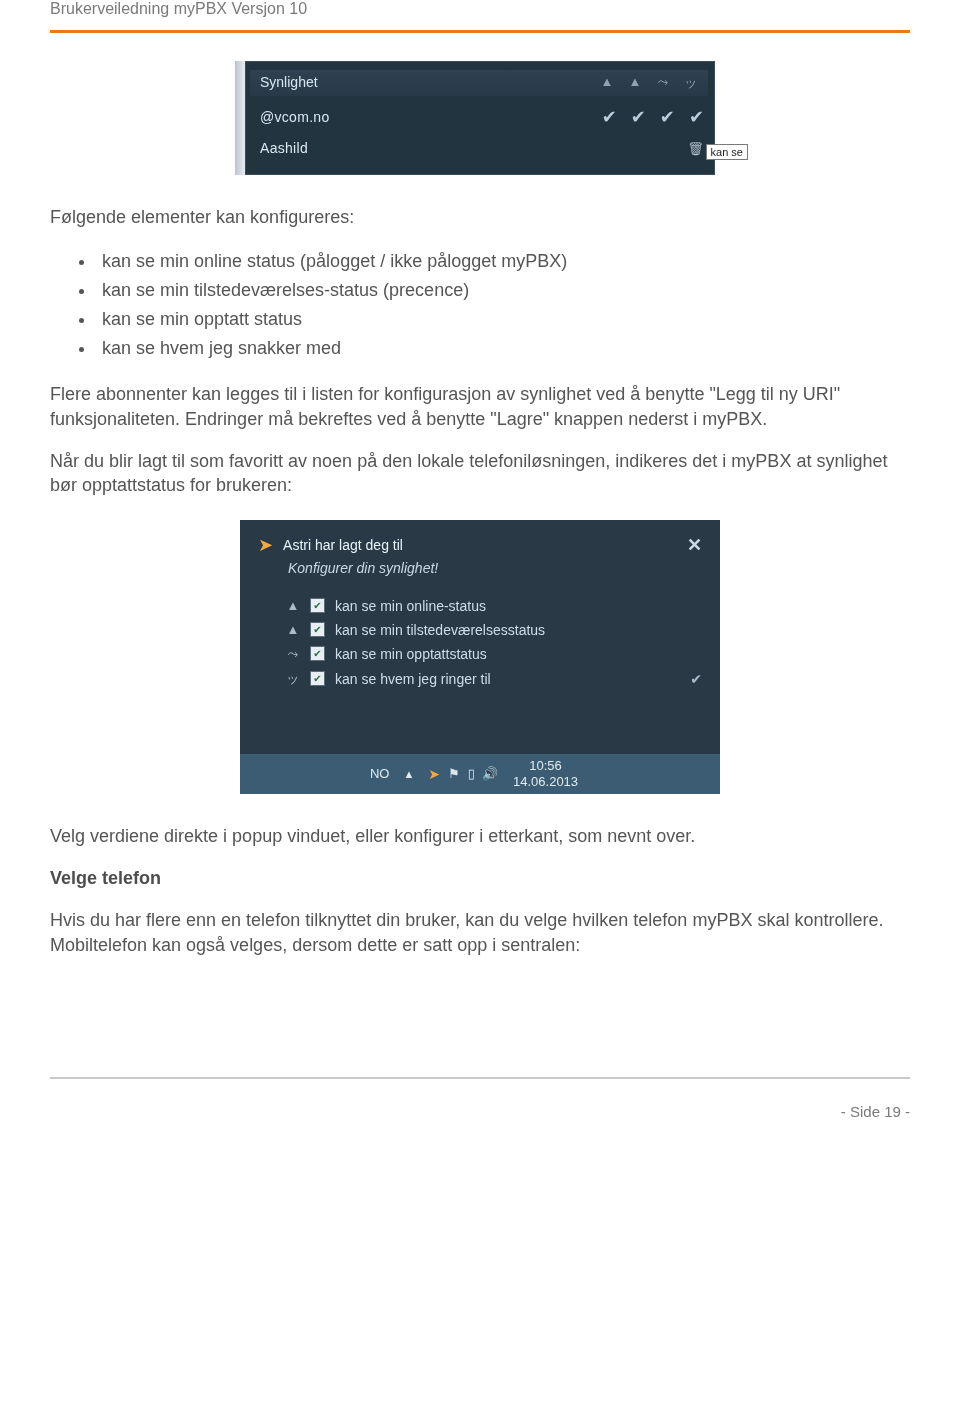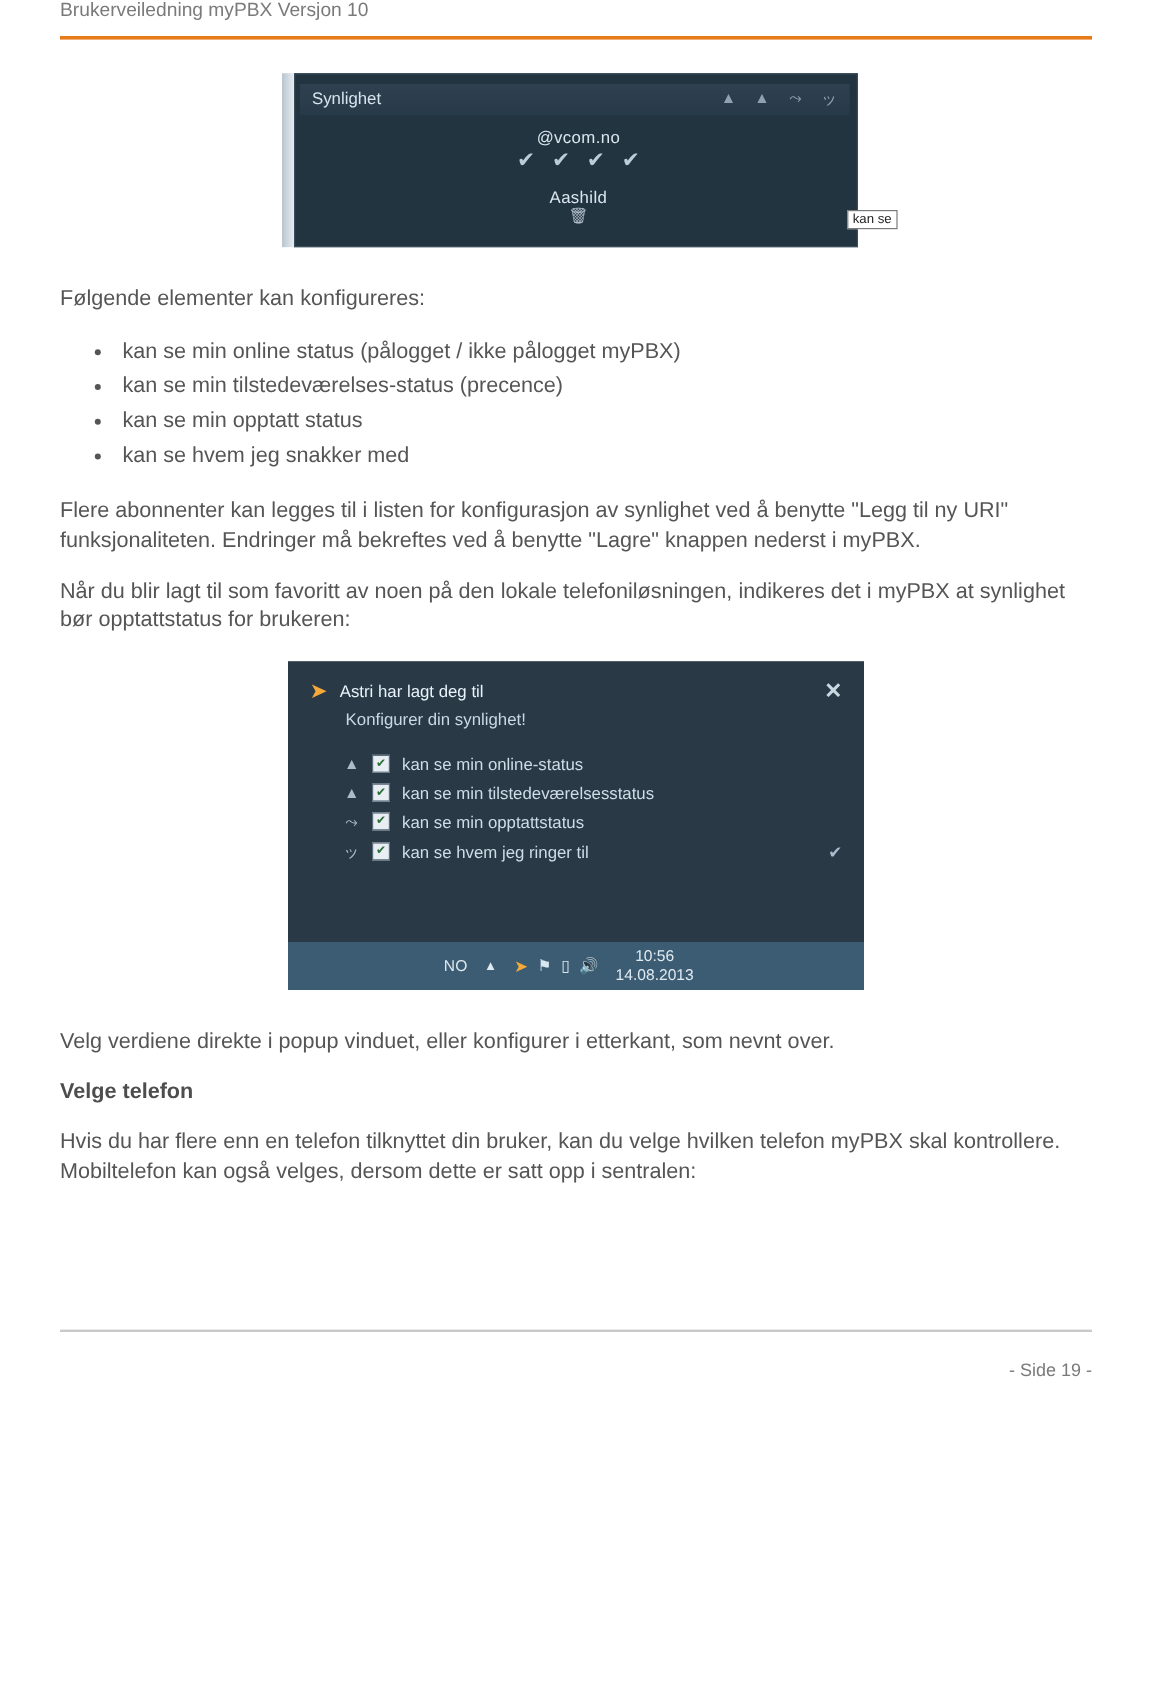"@vcom.no" .ss1-row { flex-direction: column -> none }
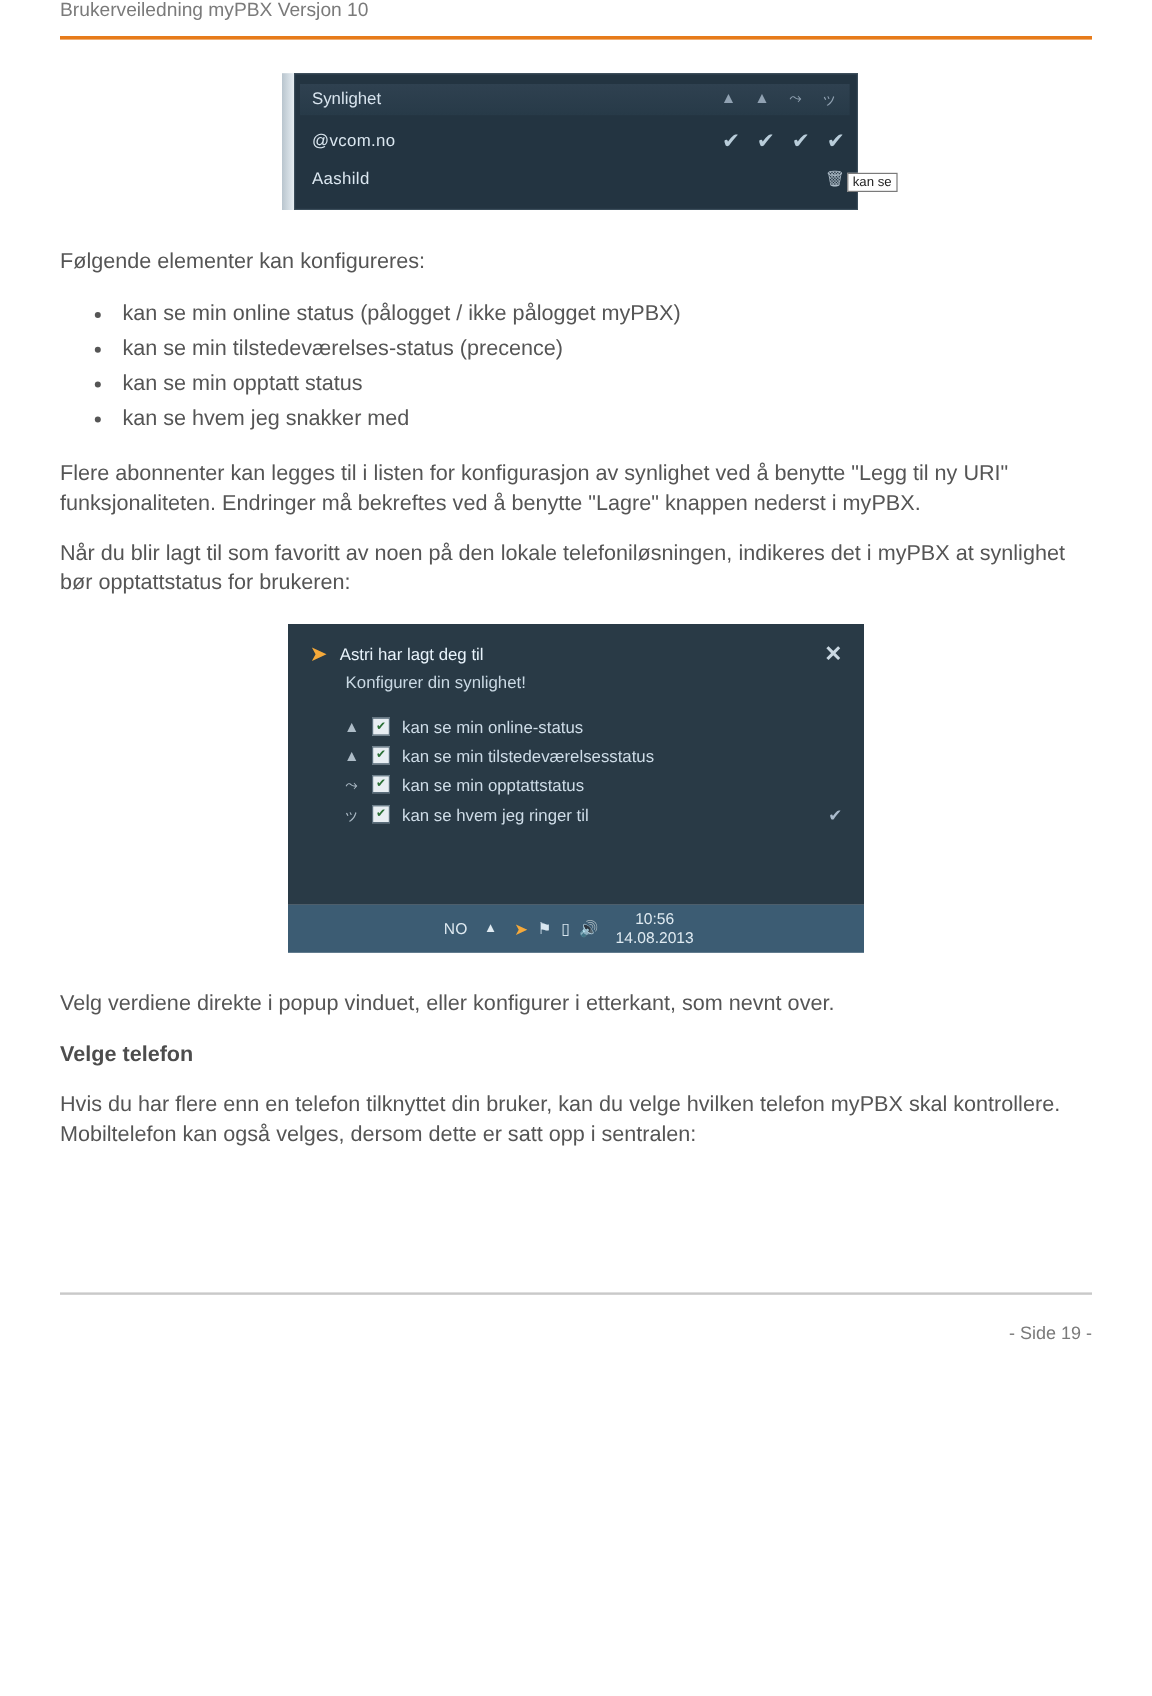"Konfigurer din synlighet!" .ss2-sub { font-style: none -> italic }
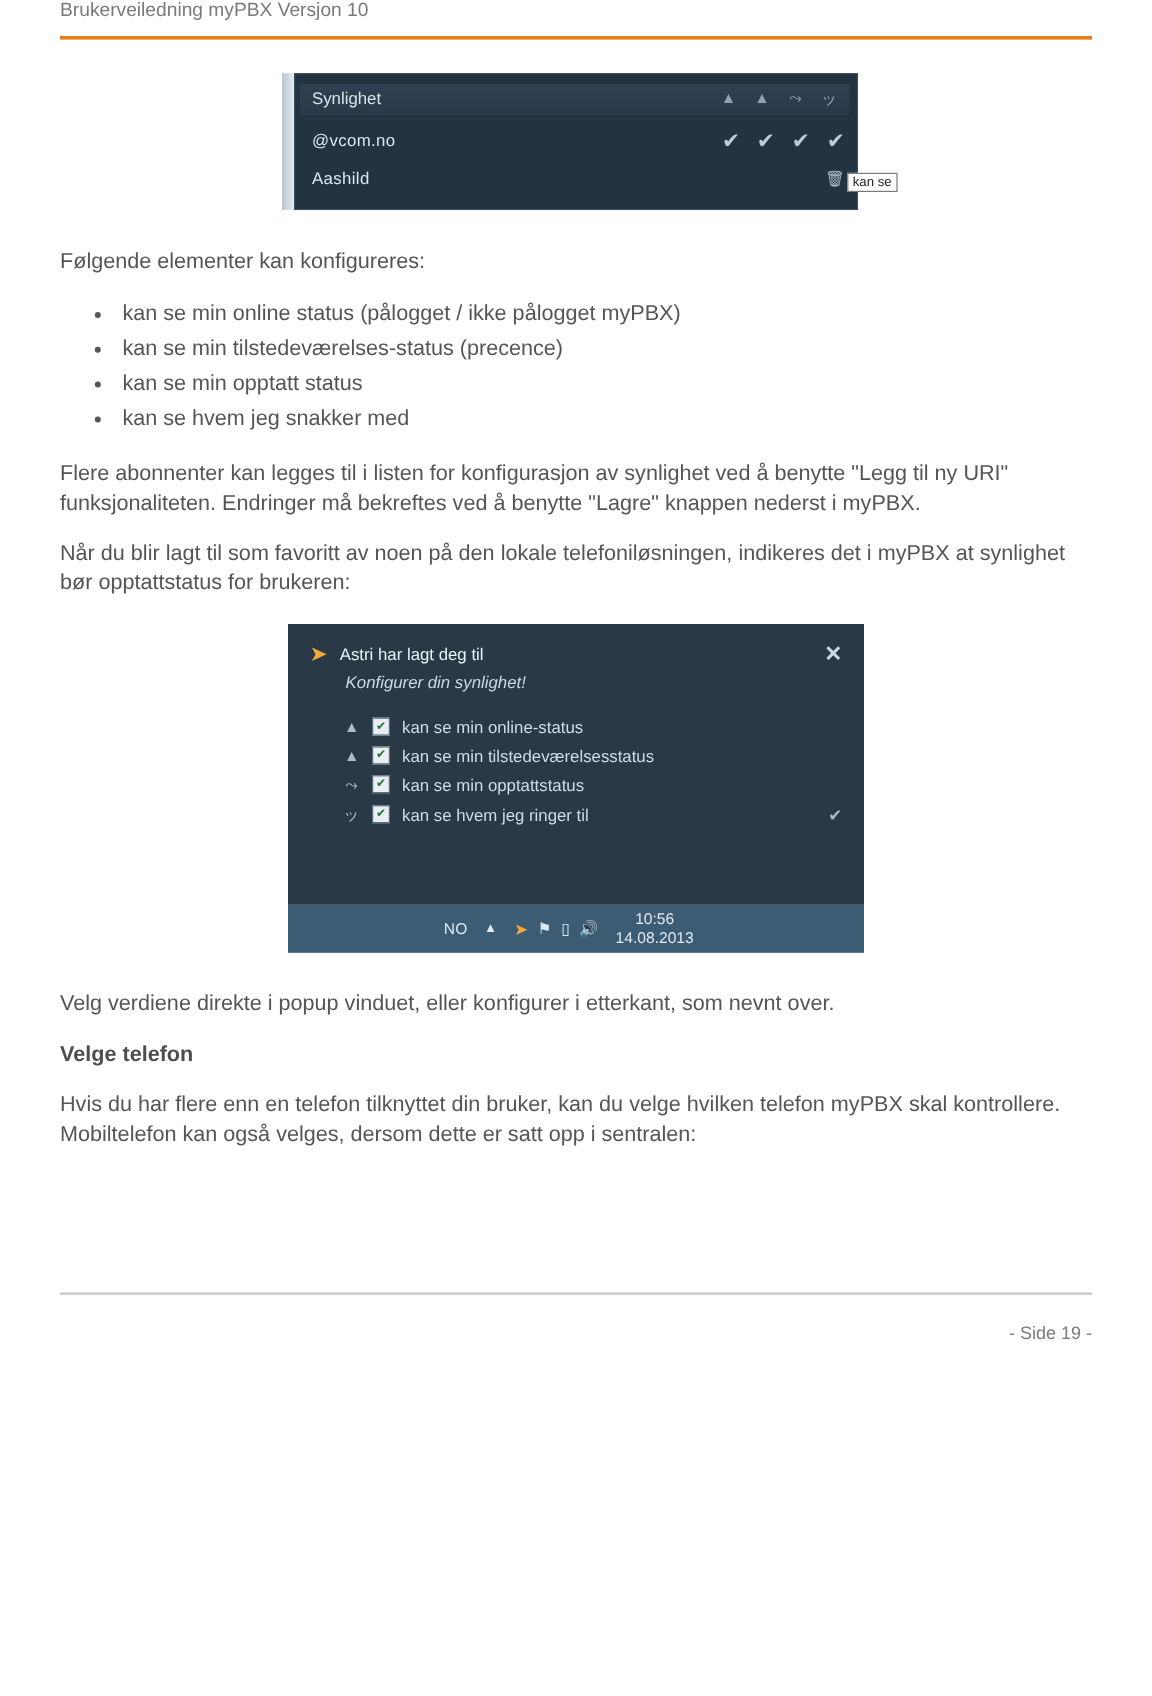"14.08.2013" div { text: 14.08.2013 -> 14.06.2013 }
